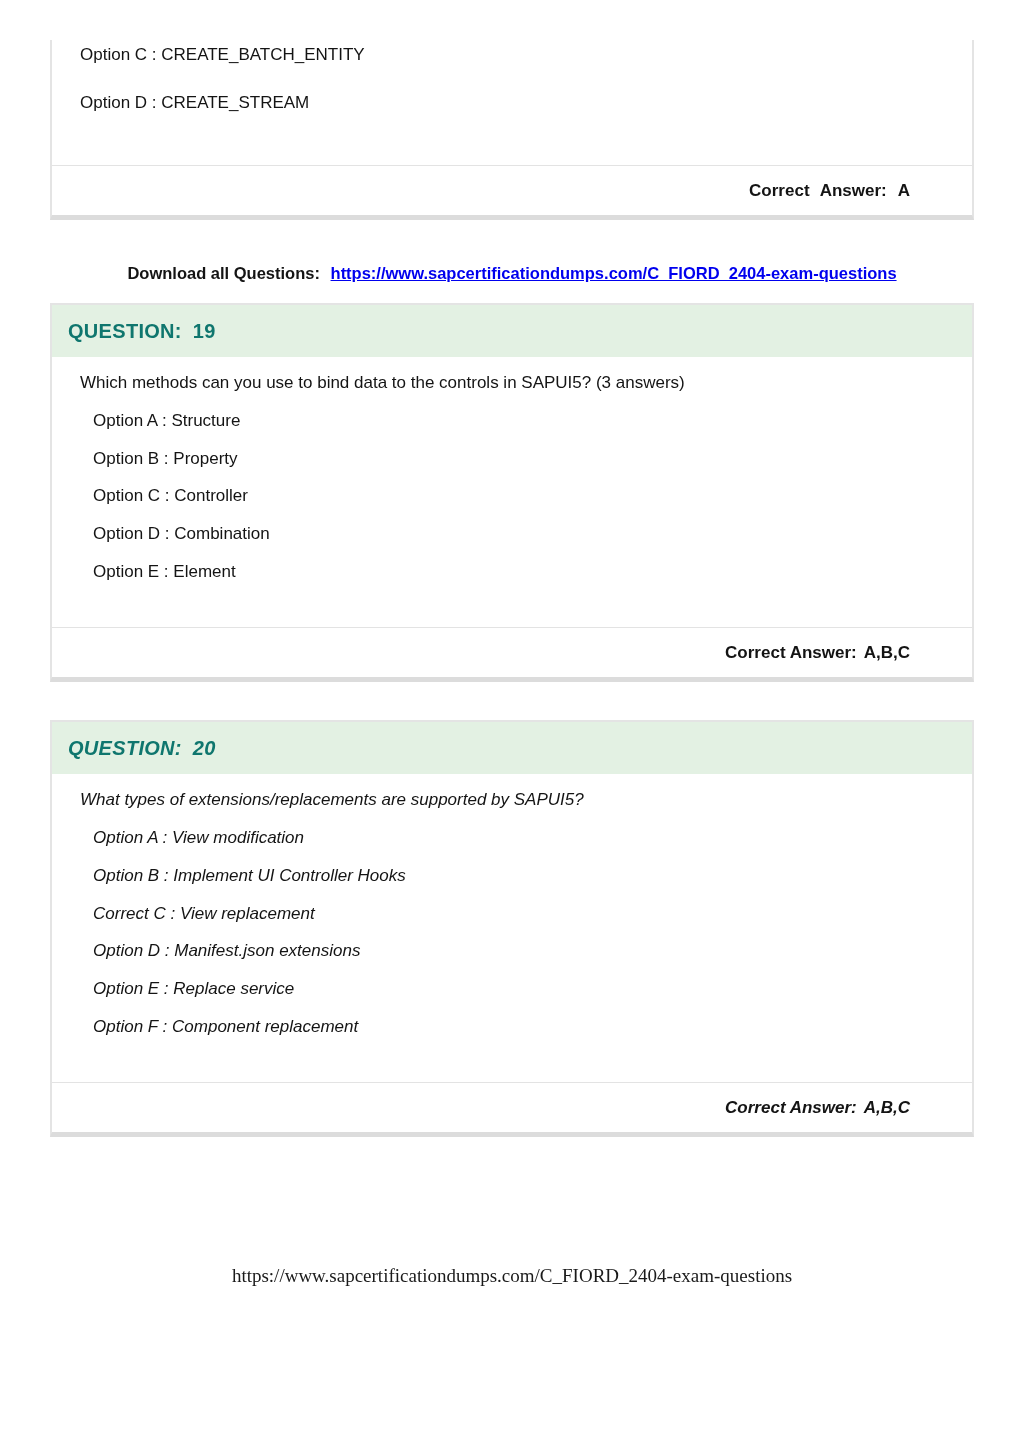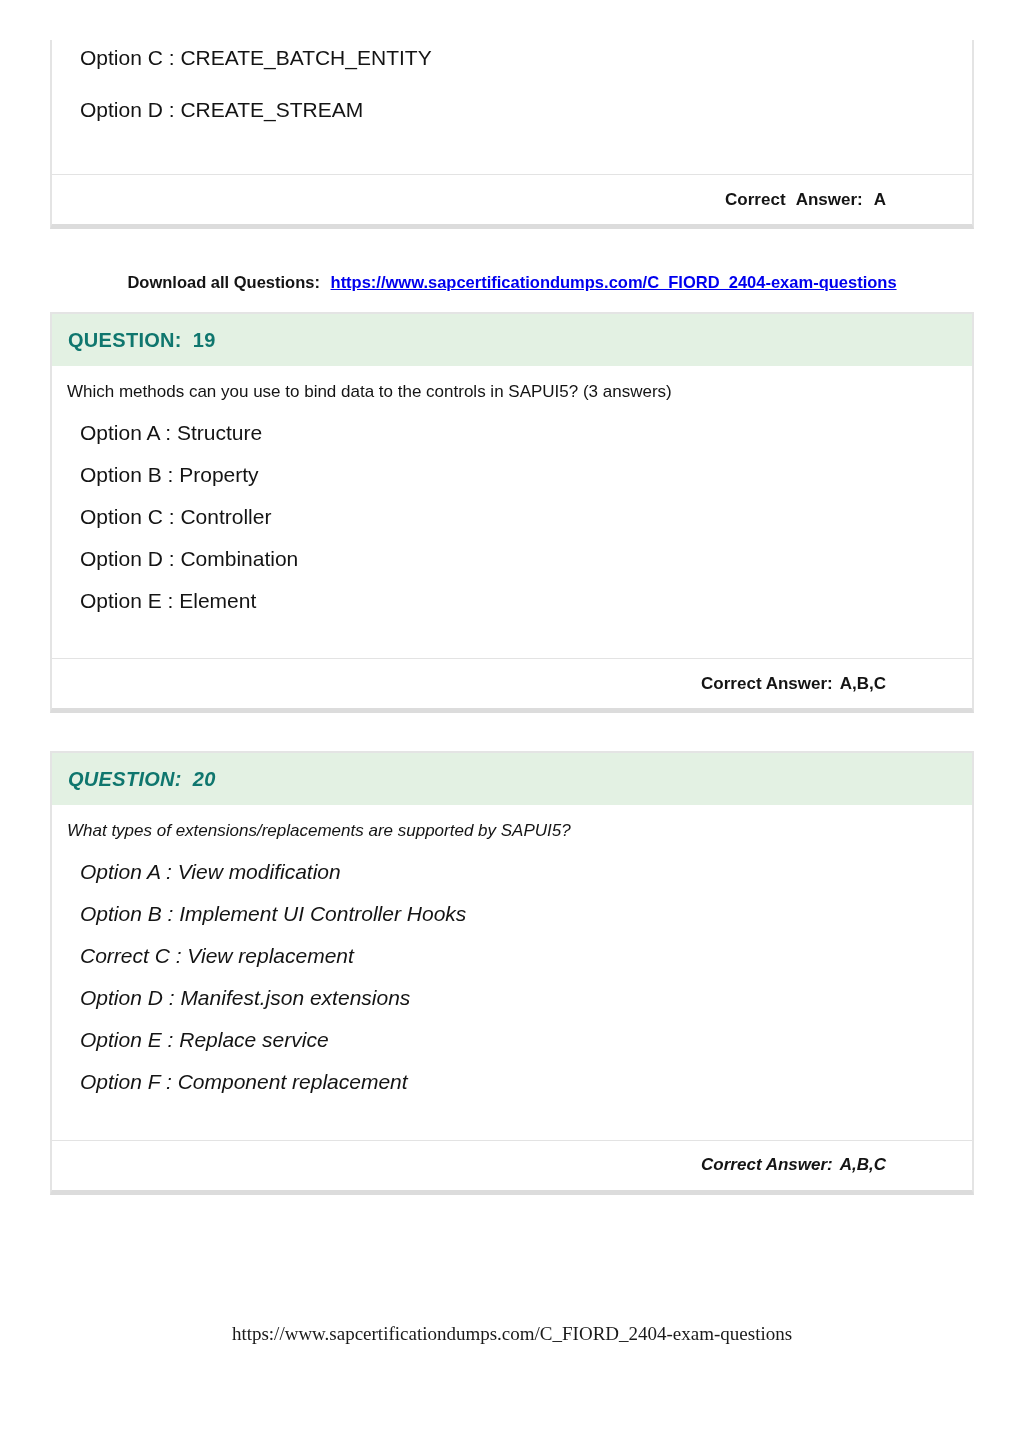"Option C : CREATE_BATCH_ENTITY" .option { font-size: 21px -> 17px }
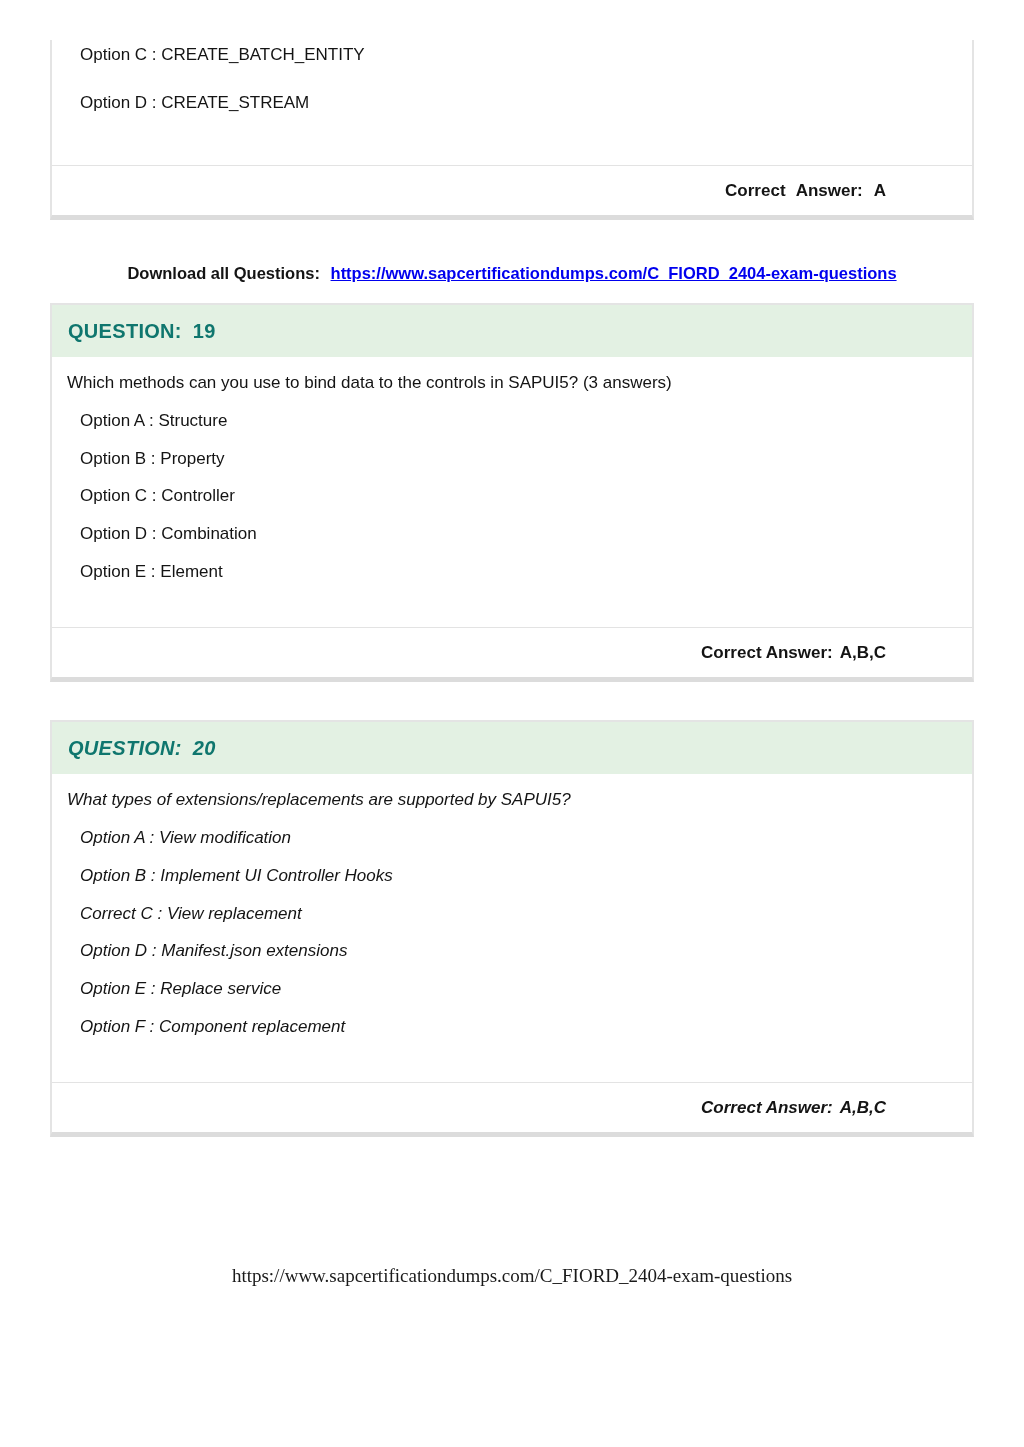"Correct Answer:" .answer-row { padding-right: 86px -> 62px }
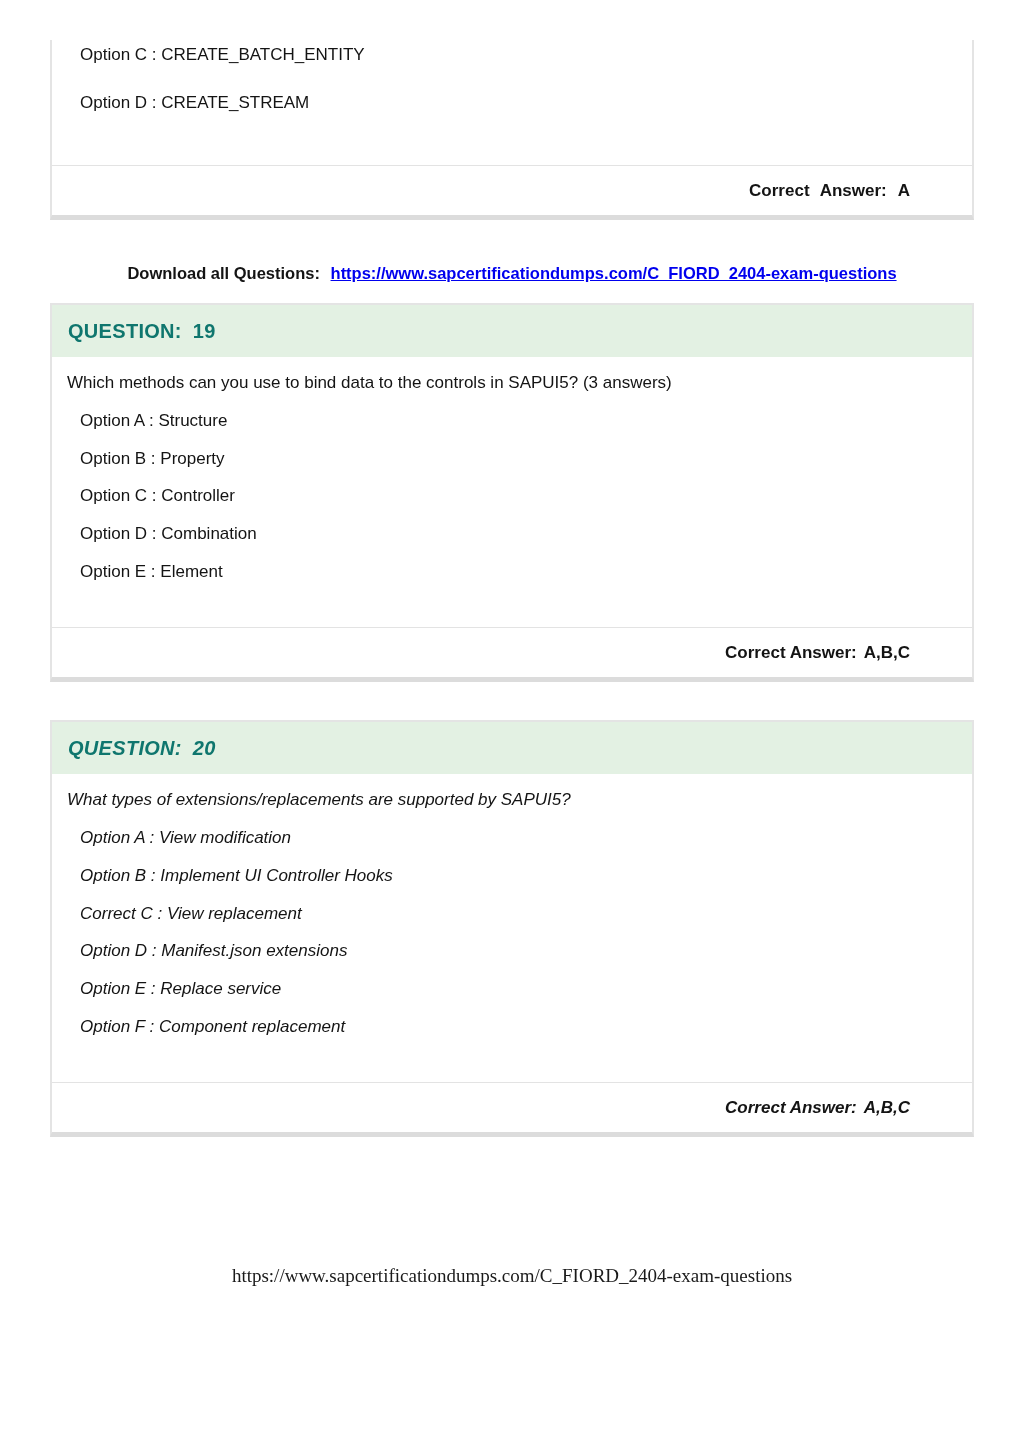"Which methods can you use" .qbody { padding: 17px 15px 46px 15px -> 17px 15px 46px 28px }
